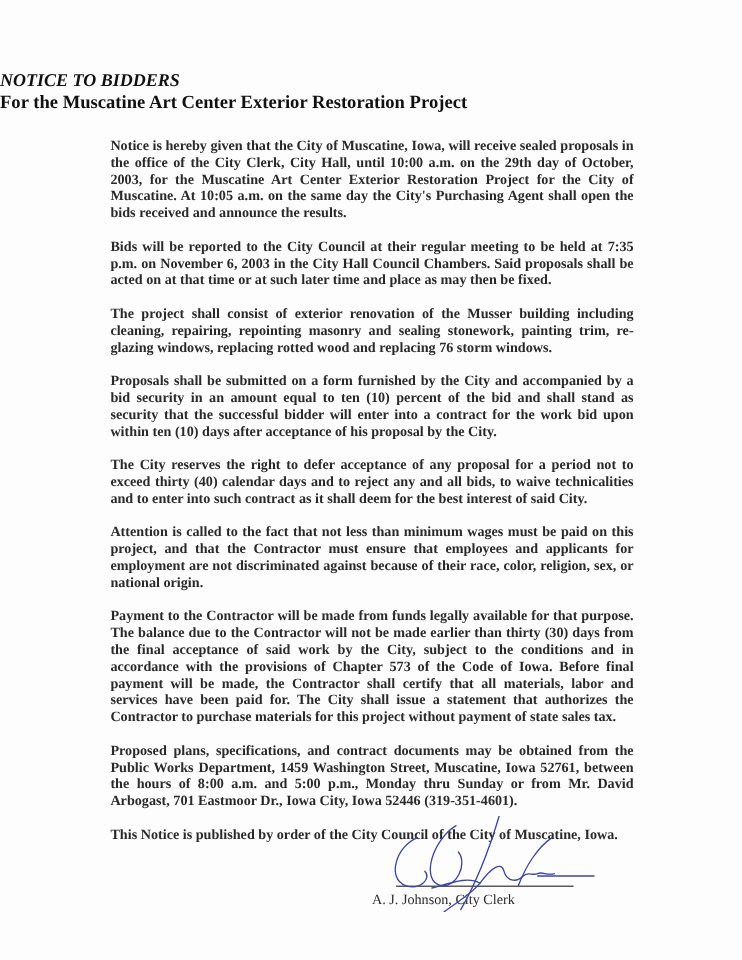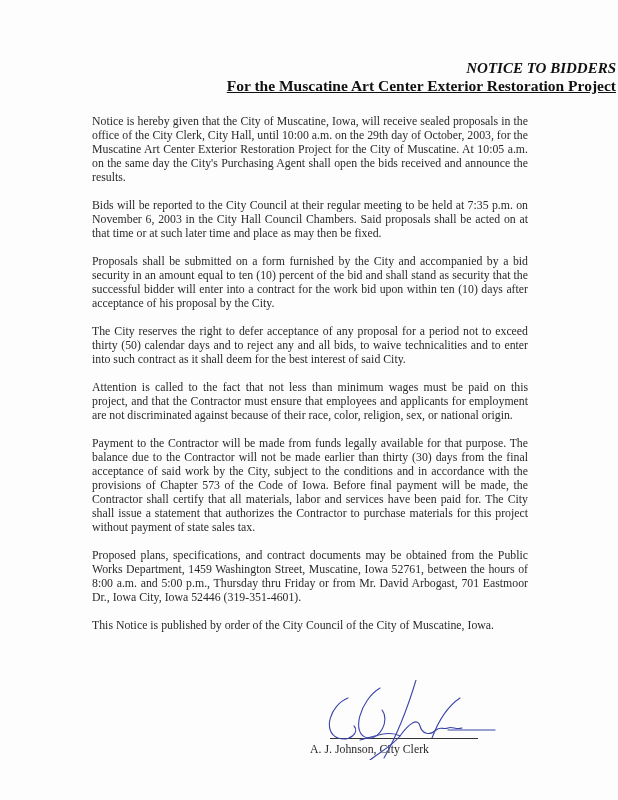"NOTICE TO BIDDERS" .title-block { text-align: right -> left }
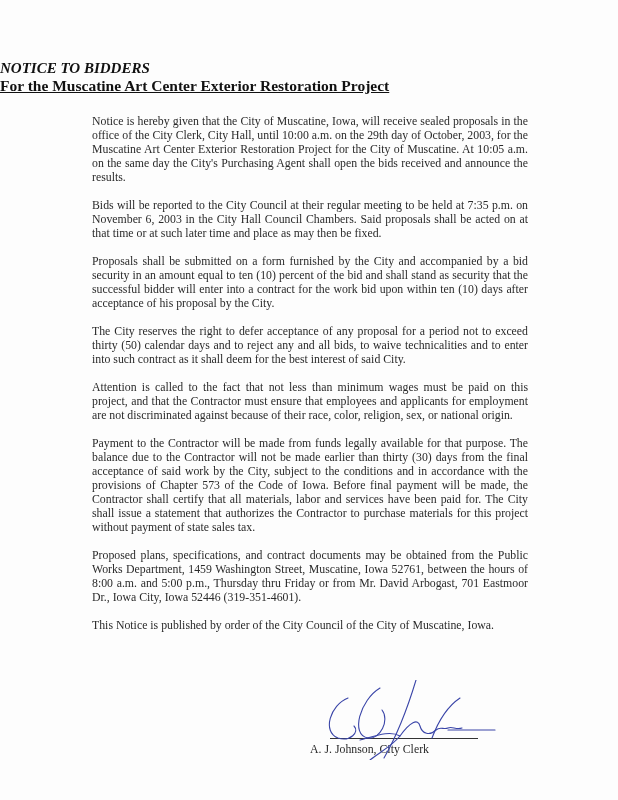"For the Muscatine Art Center" .title2 { text-decoration: underline -> none }
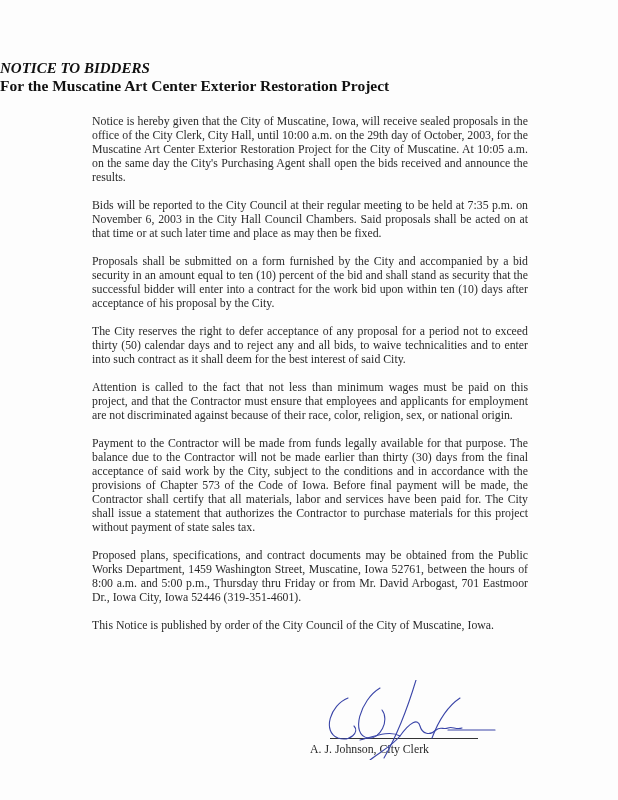"Notice is hereby given that" .para { font-weight: none -> bold }
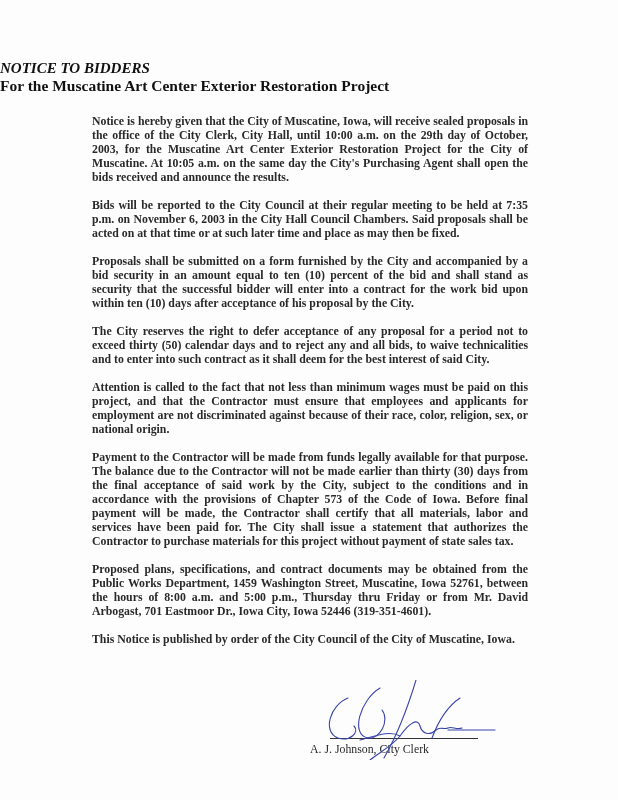"The project shall consist of" p.para { html: none -> <p>The project shall consist of exterior renovation of the Musser building including cleaning, repairing, repointing masonry and sealing stonework, painting trim, re-glazing windows, replacing rotted wood and replacing 76 storm windows.</p> }
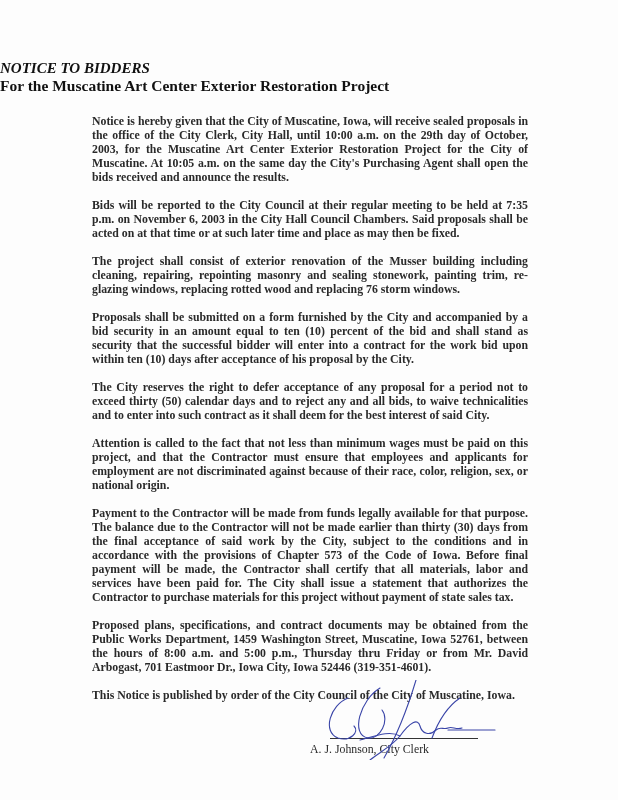"The City reserves the right" p.para { text: 50 -> 40 }
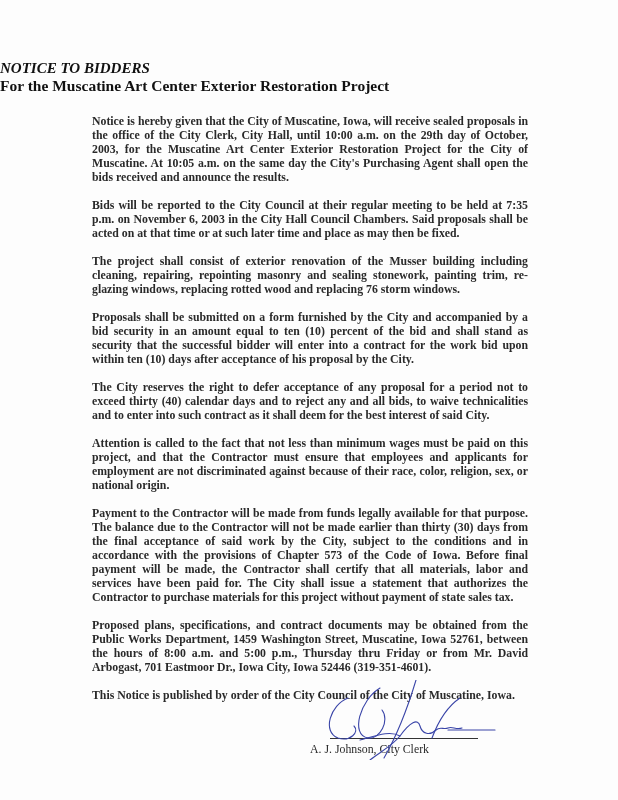"Proposed plans, specifications, and" p.para { text: Thursday thru Friday -> Monday thru Sunday }
